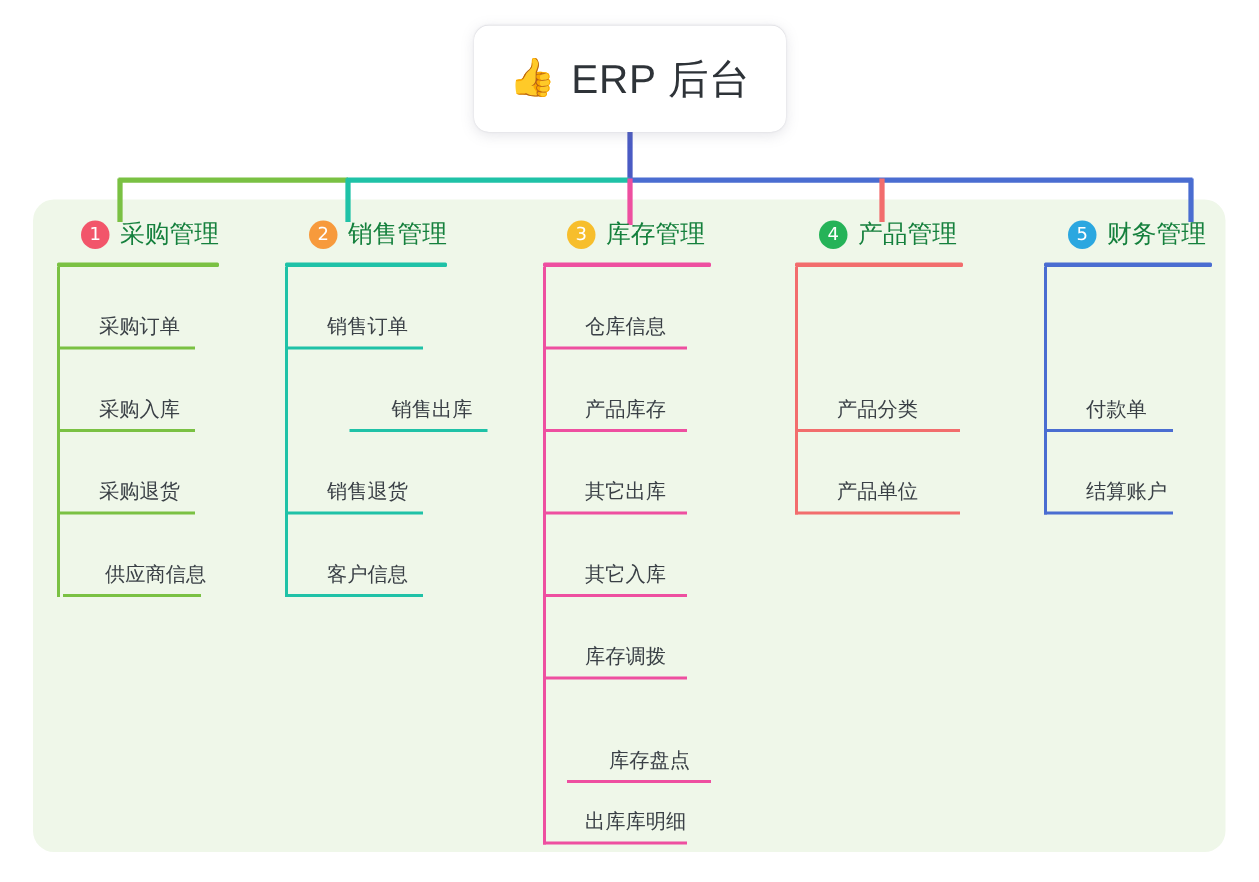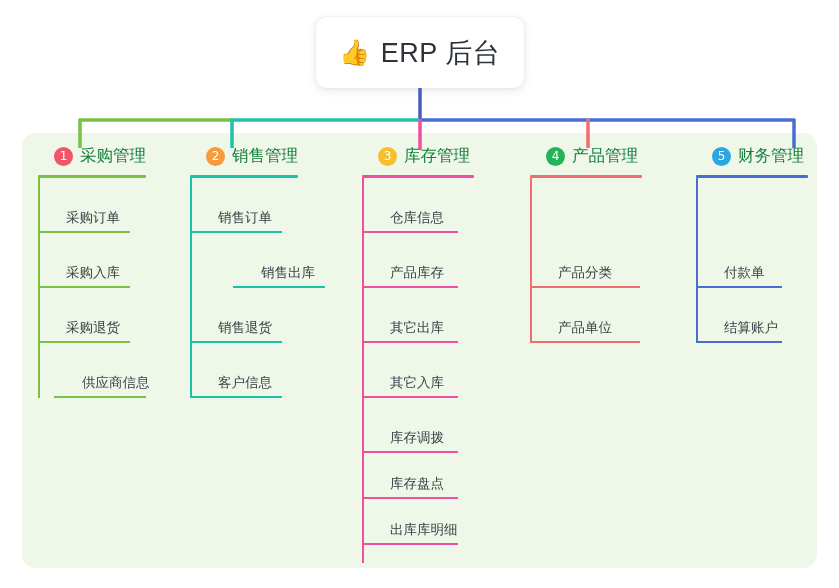"供应商信息" div.leaf { left: 16px -> 4px }
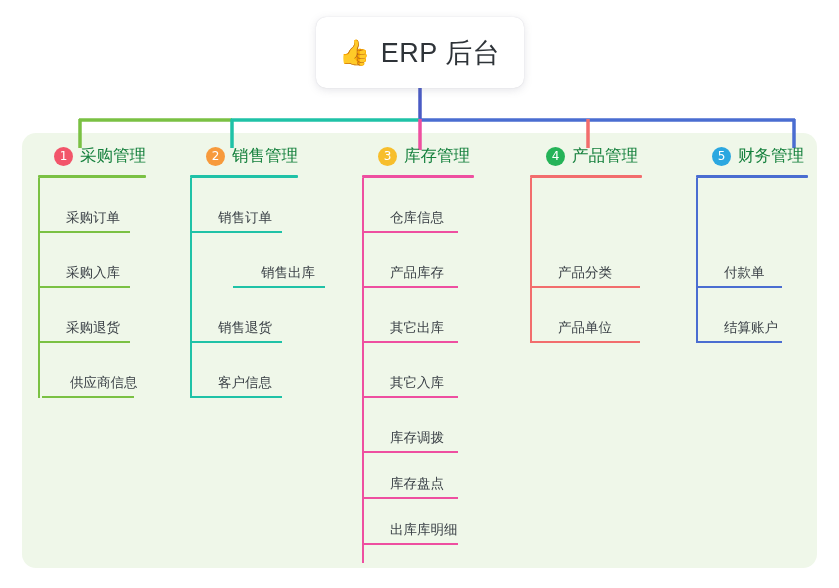"库存盘点" div.leaf { height: 46px -> 69px; left: 0px -> 16px }
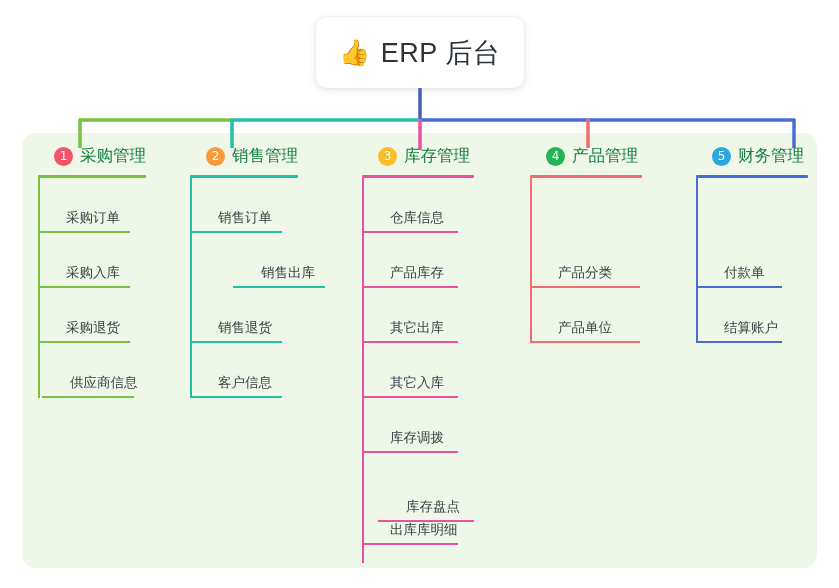"出库库明细" div.leaf { top: 312px -> 330px }
